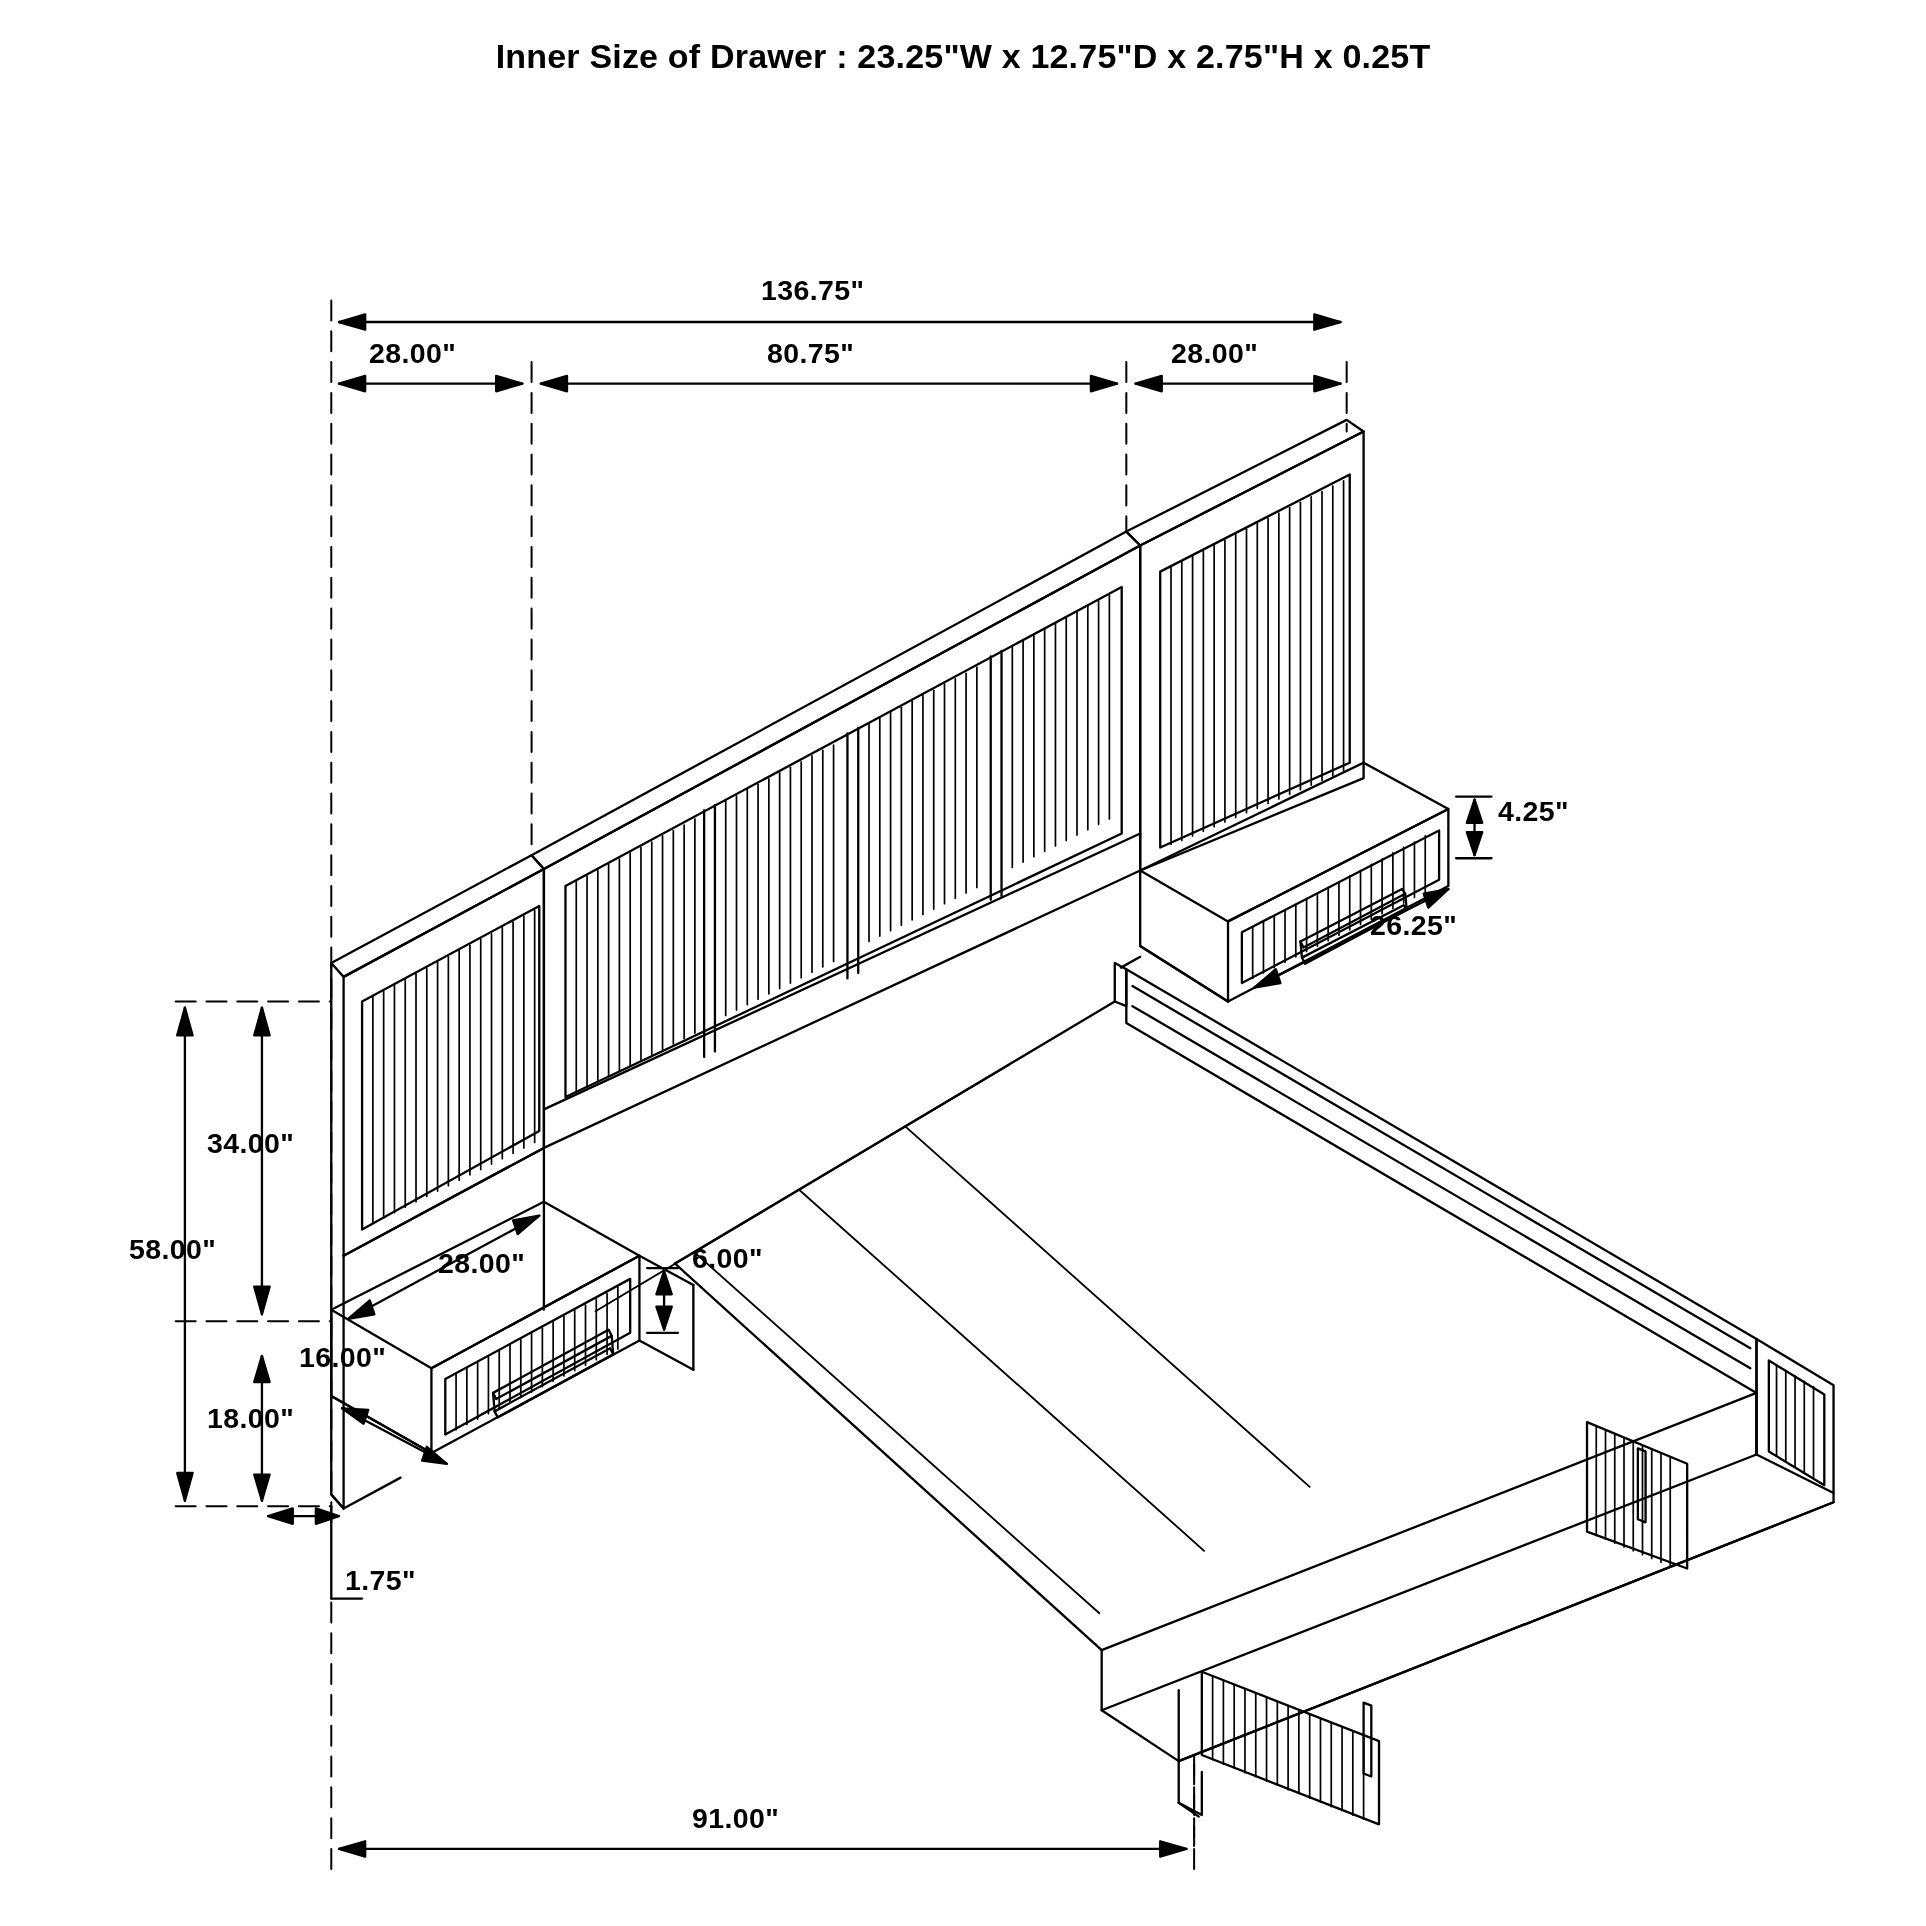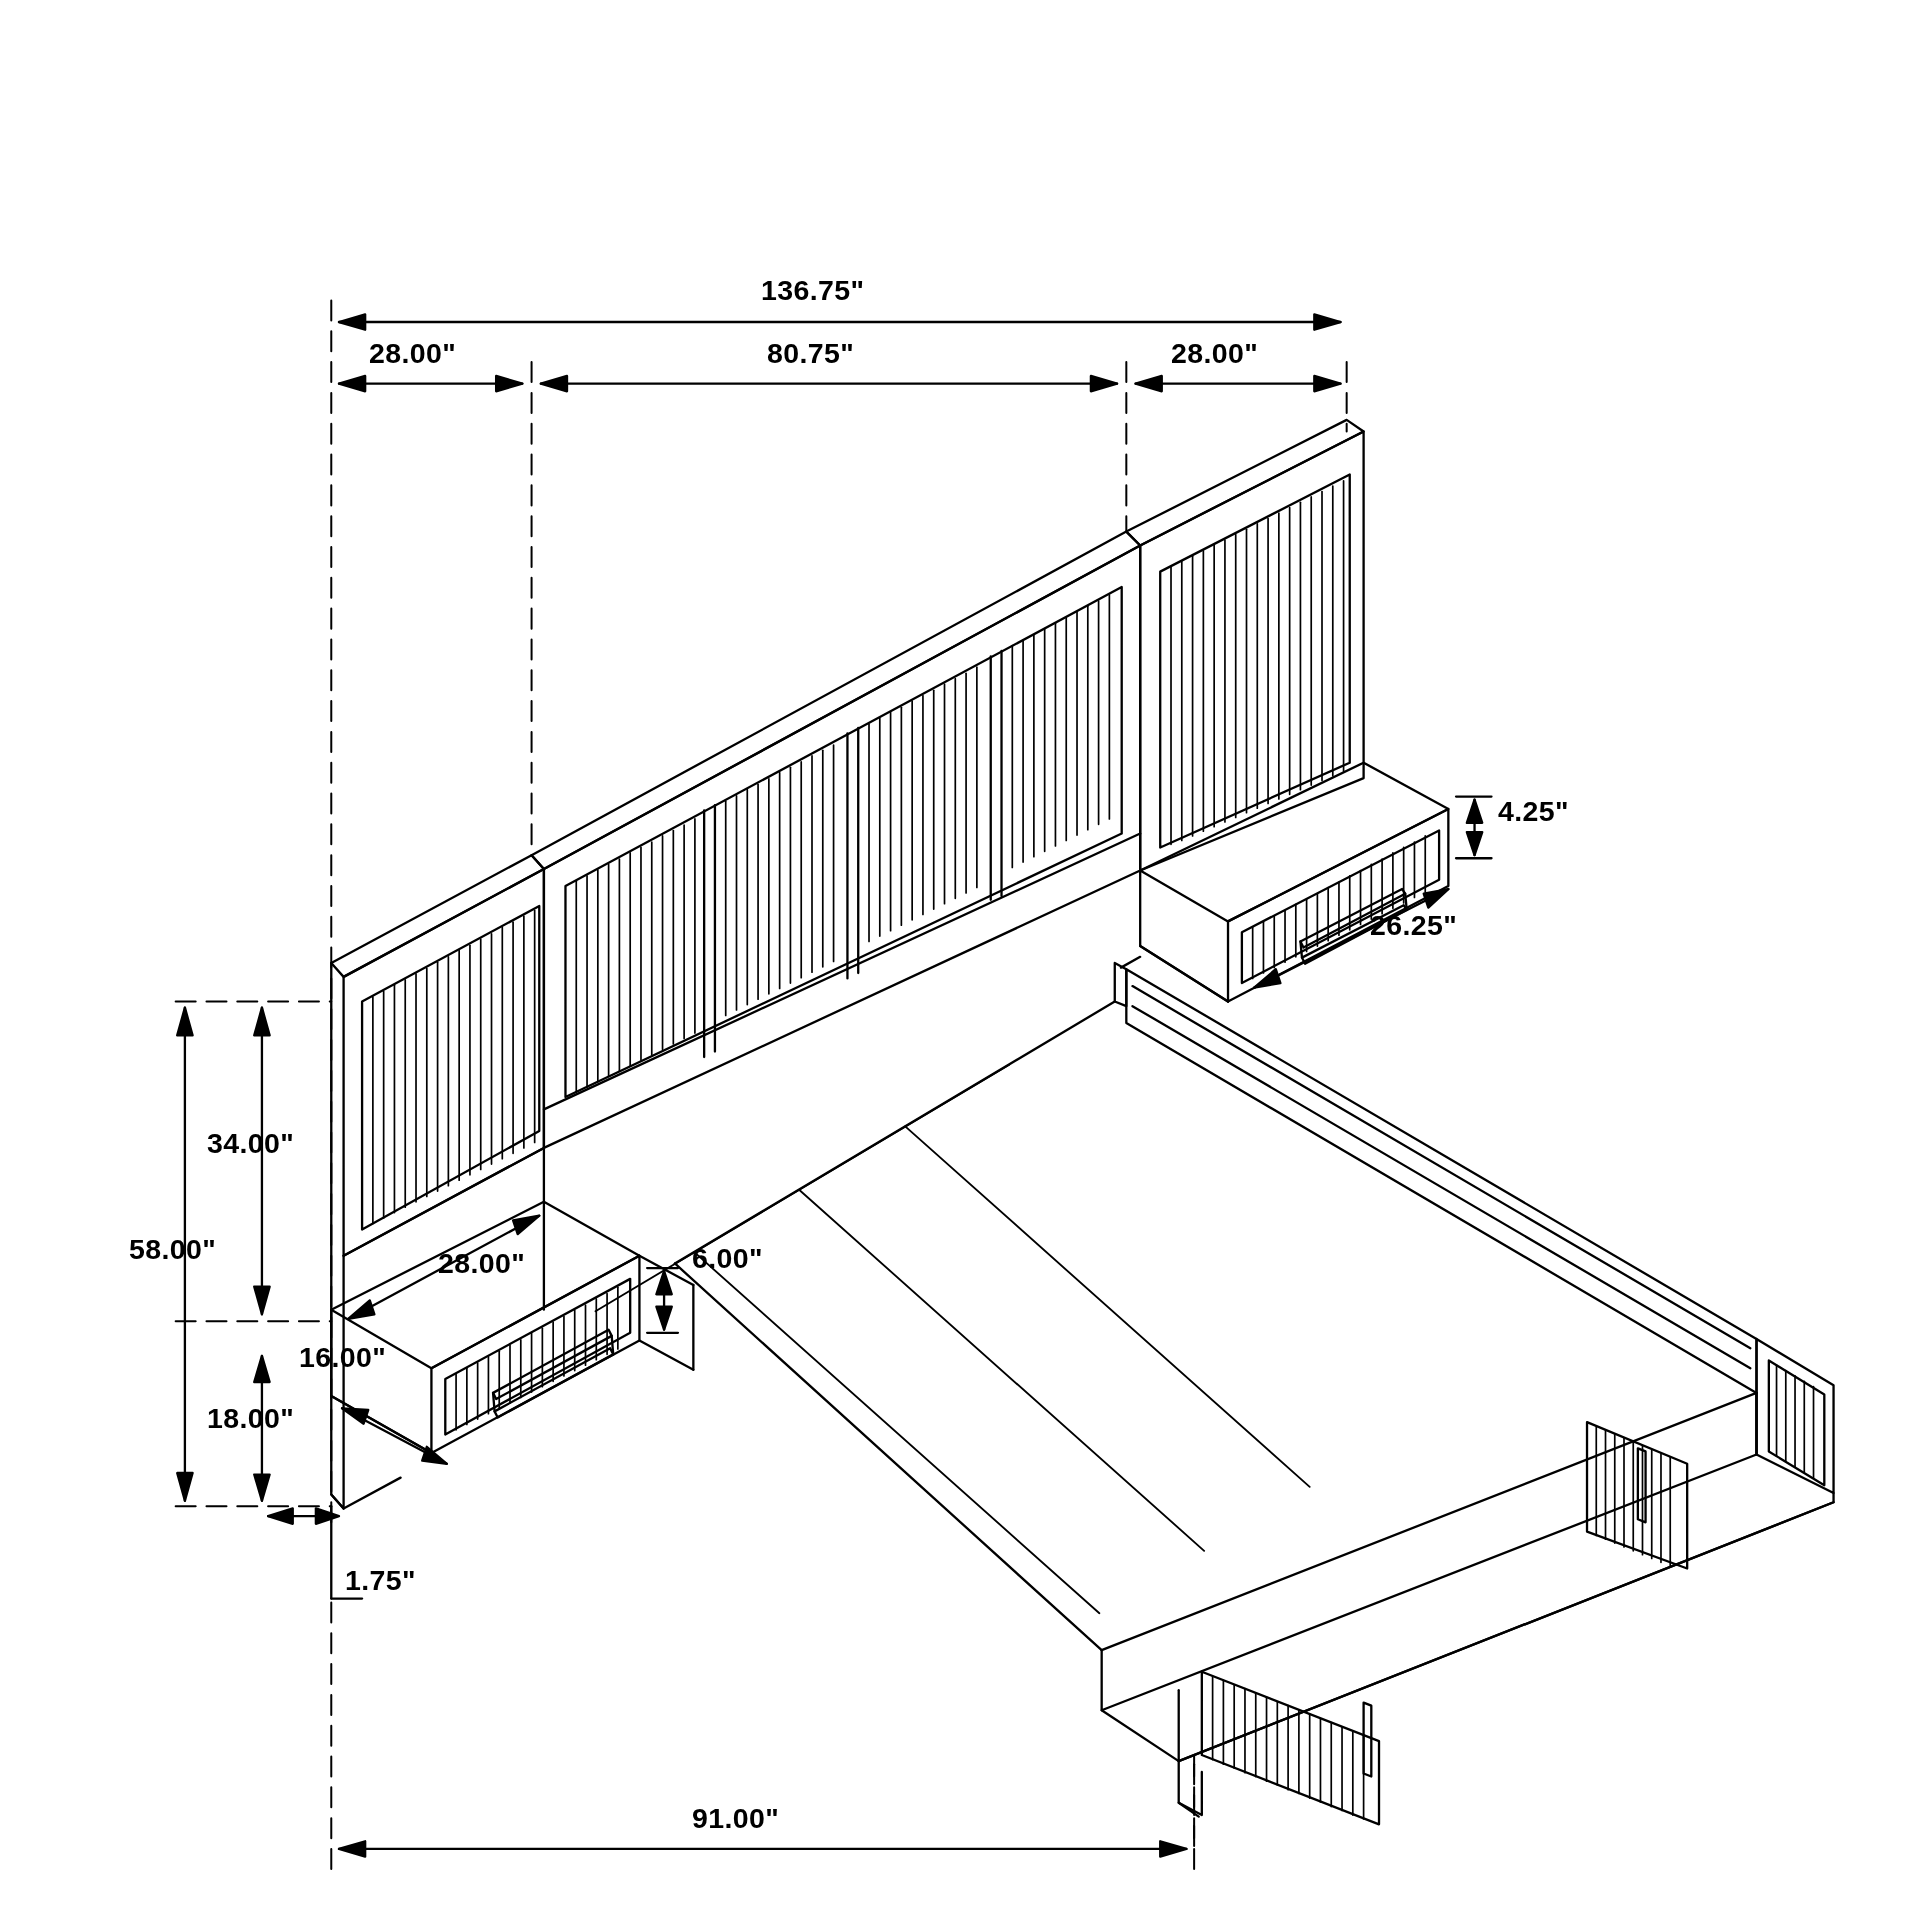"Inner Size of Drawer :" div.title { html: none -> <div>Inner Size of Drawer : 23.25"W x 12.75"D x 2.75"H x 0.25T</div> }
